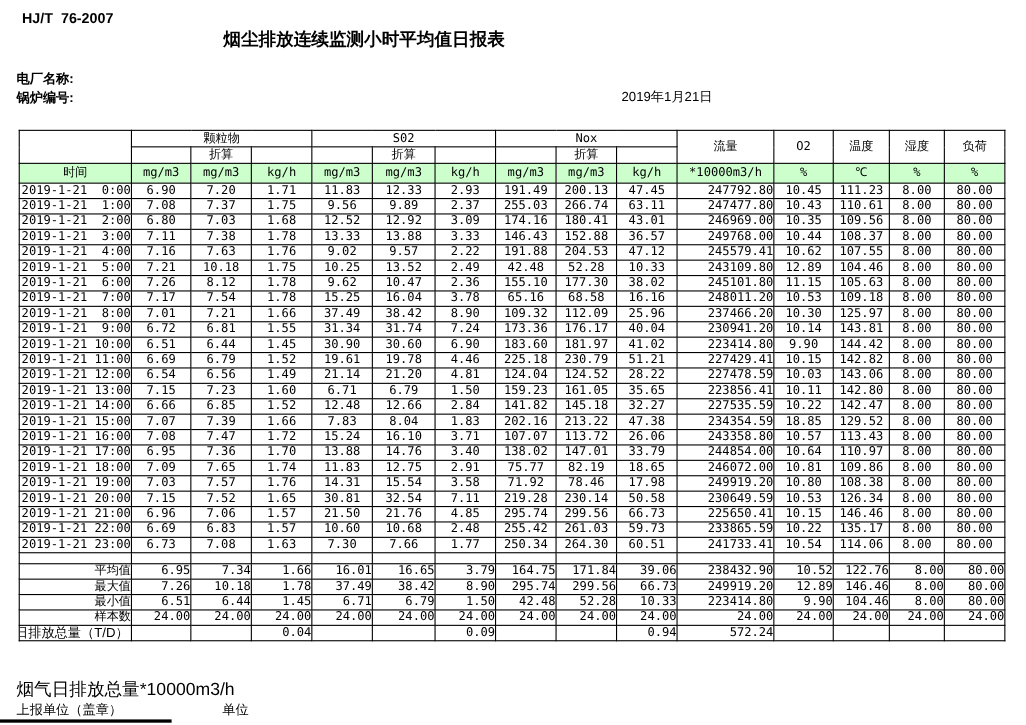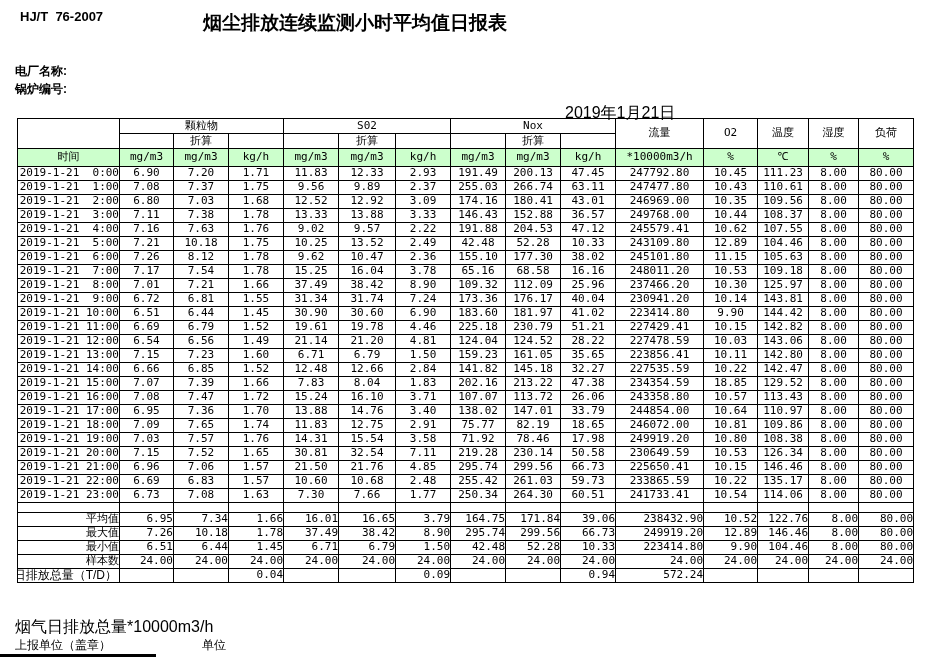"烟尘排放连续监测小时平均值日报表" #title { font-size: 19px -> 16px; top: 10px -> 26px }
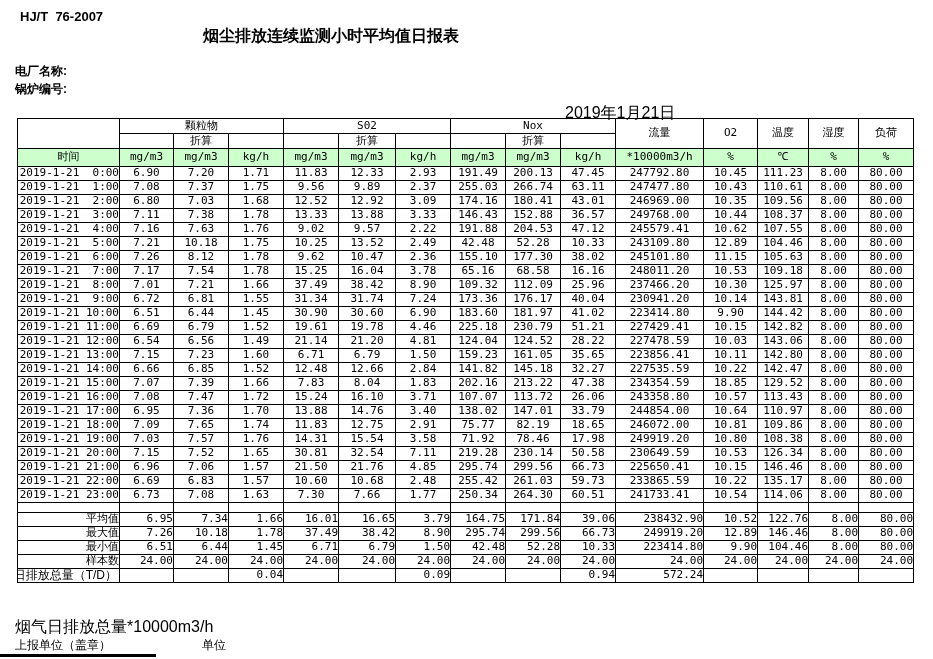"2019年1月21日" #rptdate { font-size: 16px -> 12px; margin-top: 23px -> none }
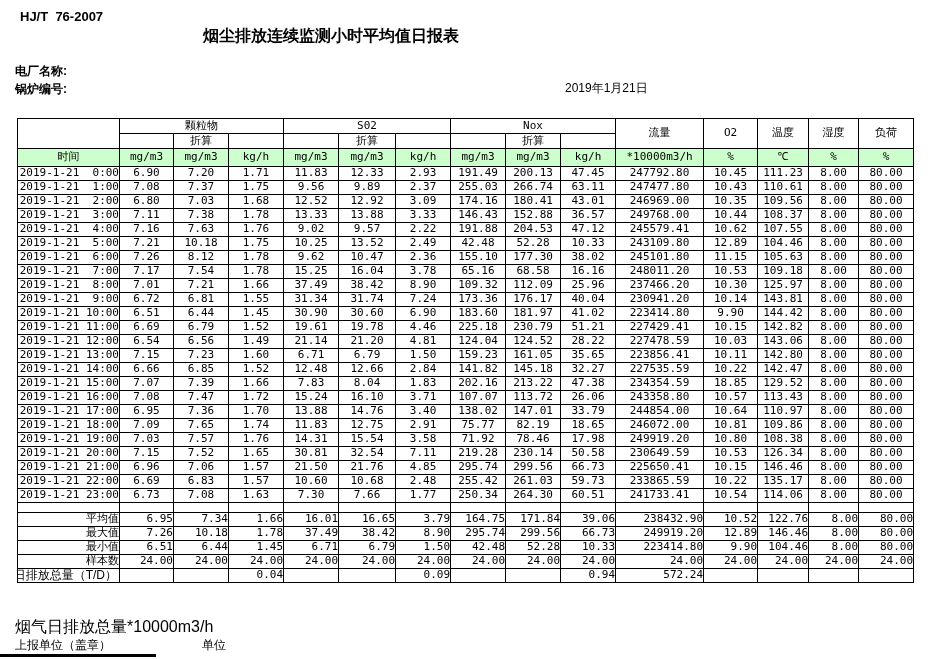"247792.80" tr.data-row td.flow { text-align: none -> right }
